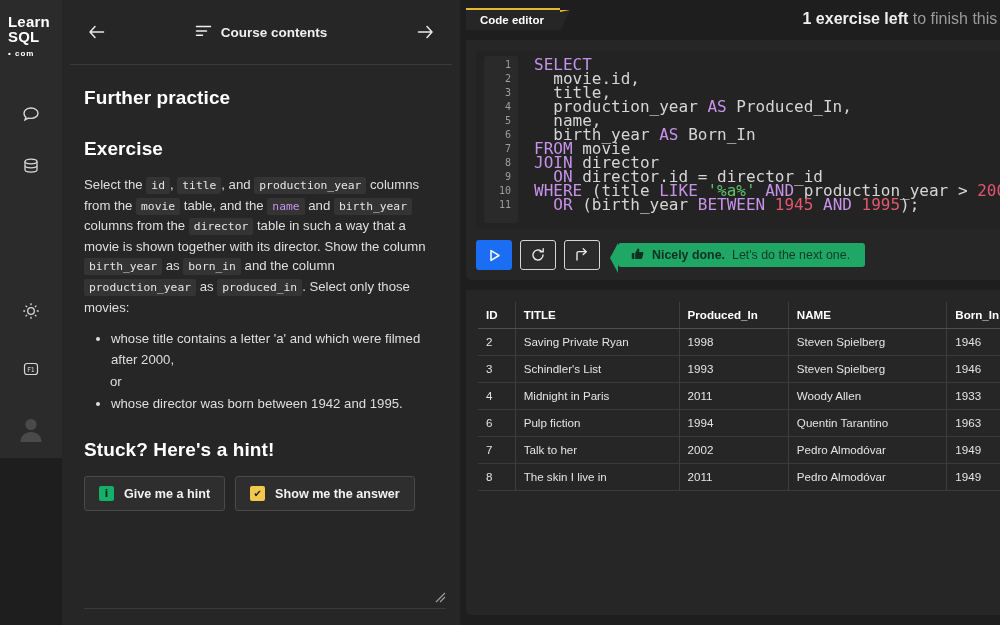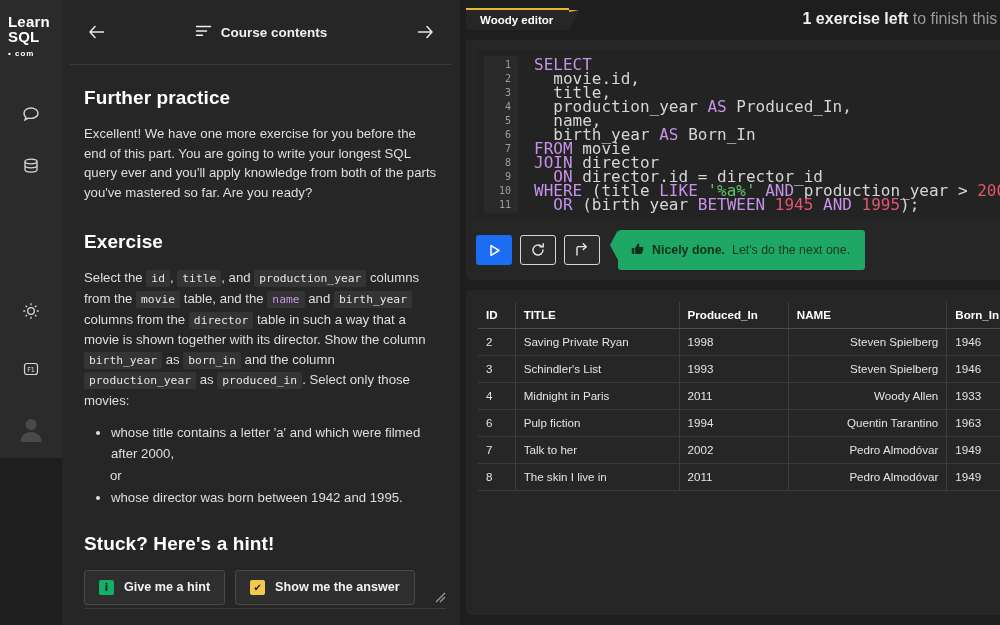"Woody editor" span { text: Woody -> Code }
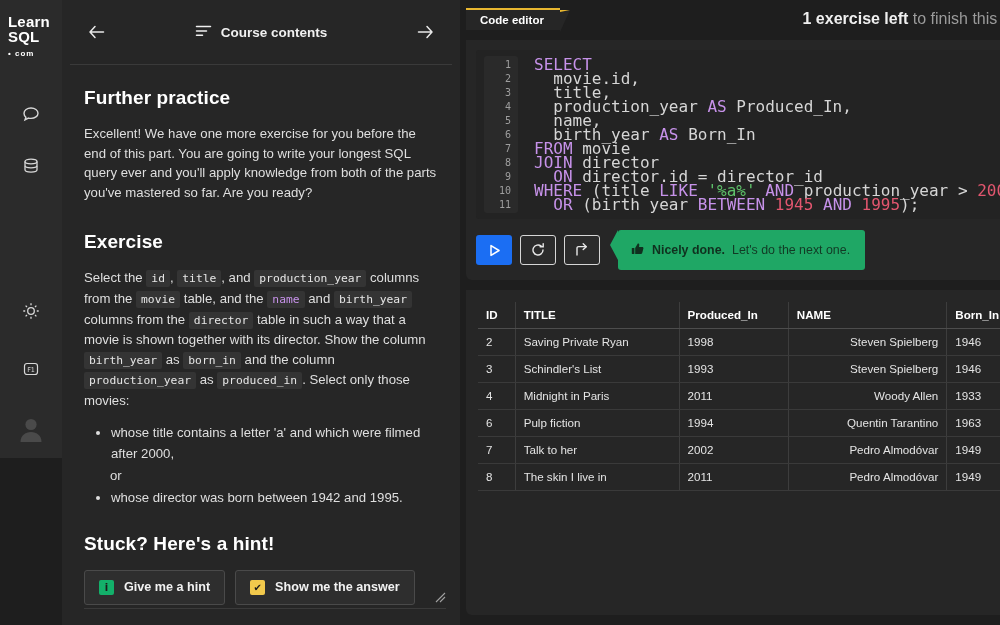"Excellent! We have one more" p.para { html: <p>Excellent! We have one more exercise for you before the end of this part. You are going to write your longest SQL query ever and you'll apply knowledge from both of the parts you've mastered so far. Are you ready?</p> -> none }
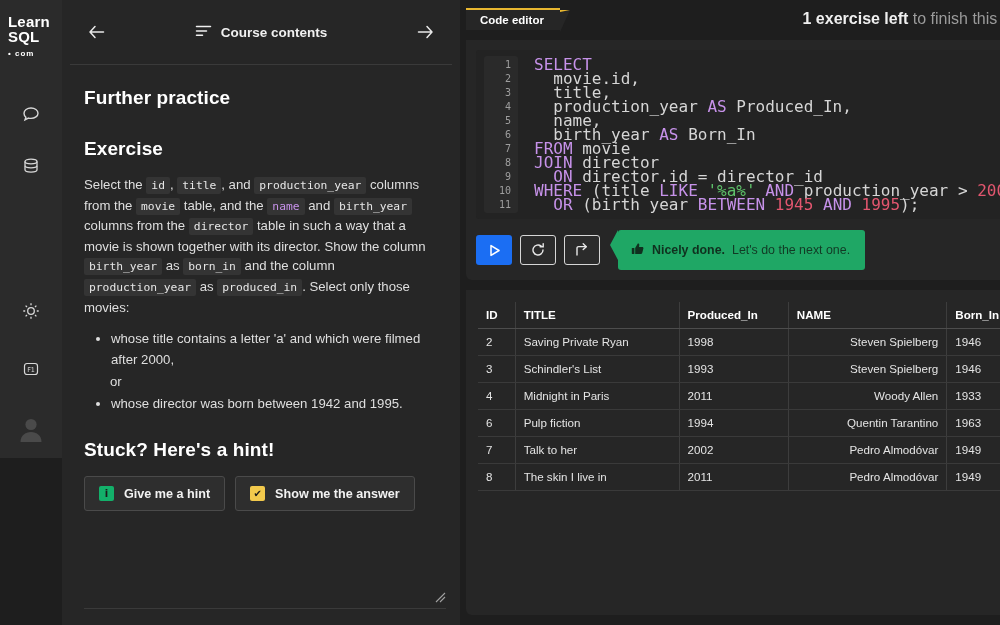"Nicely done." .success { height: 40px -> 24px }
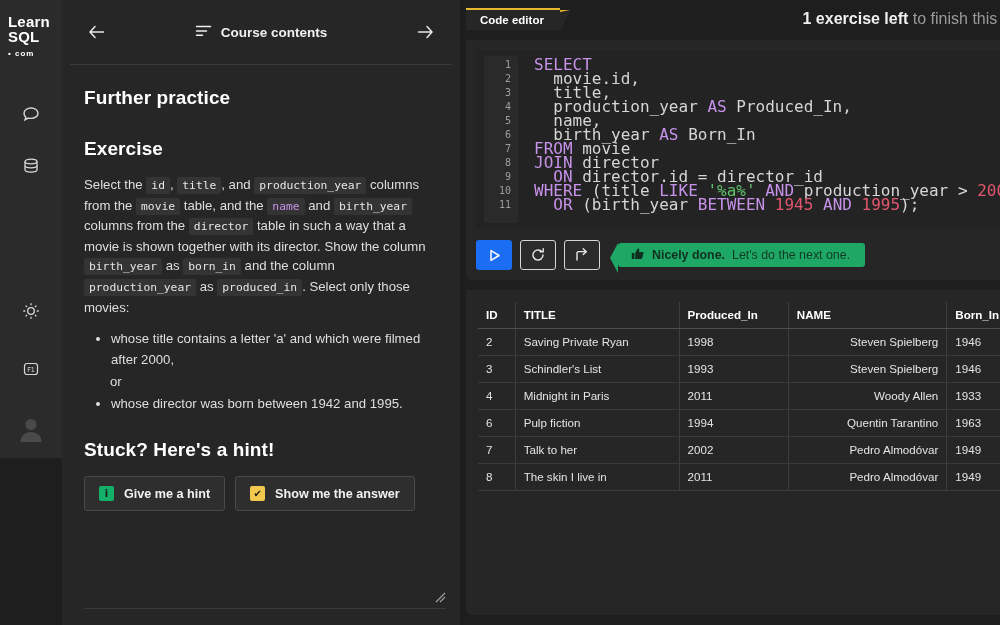"Steven Spielberg" .col-name { text-align: right -> none }
